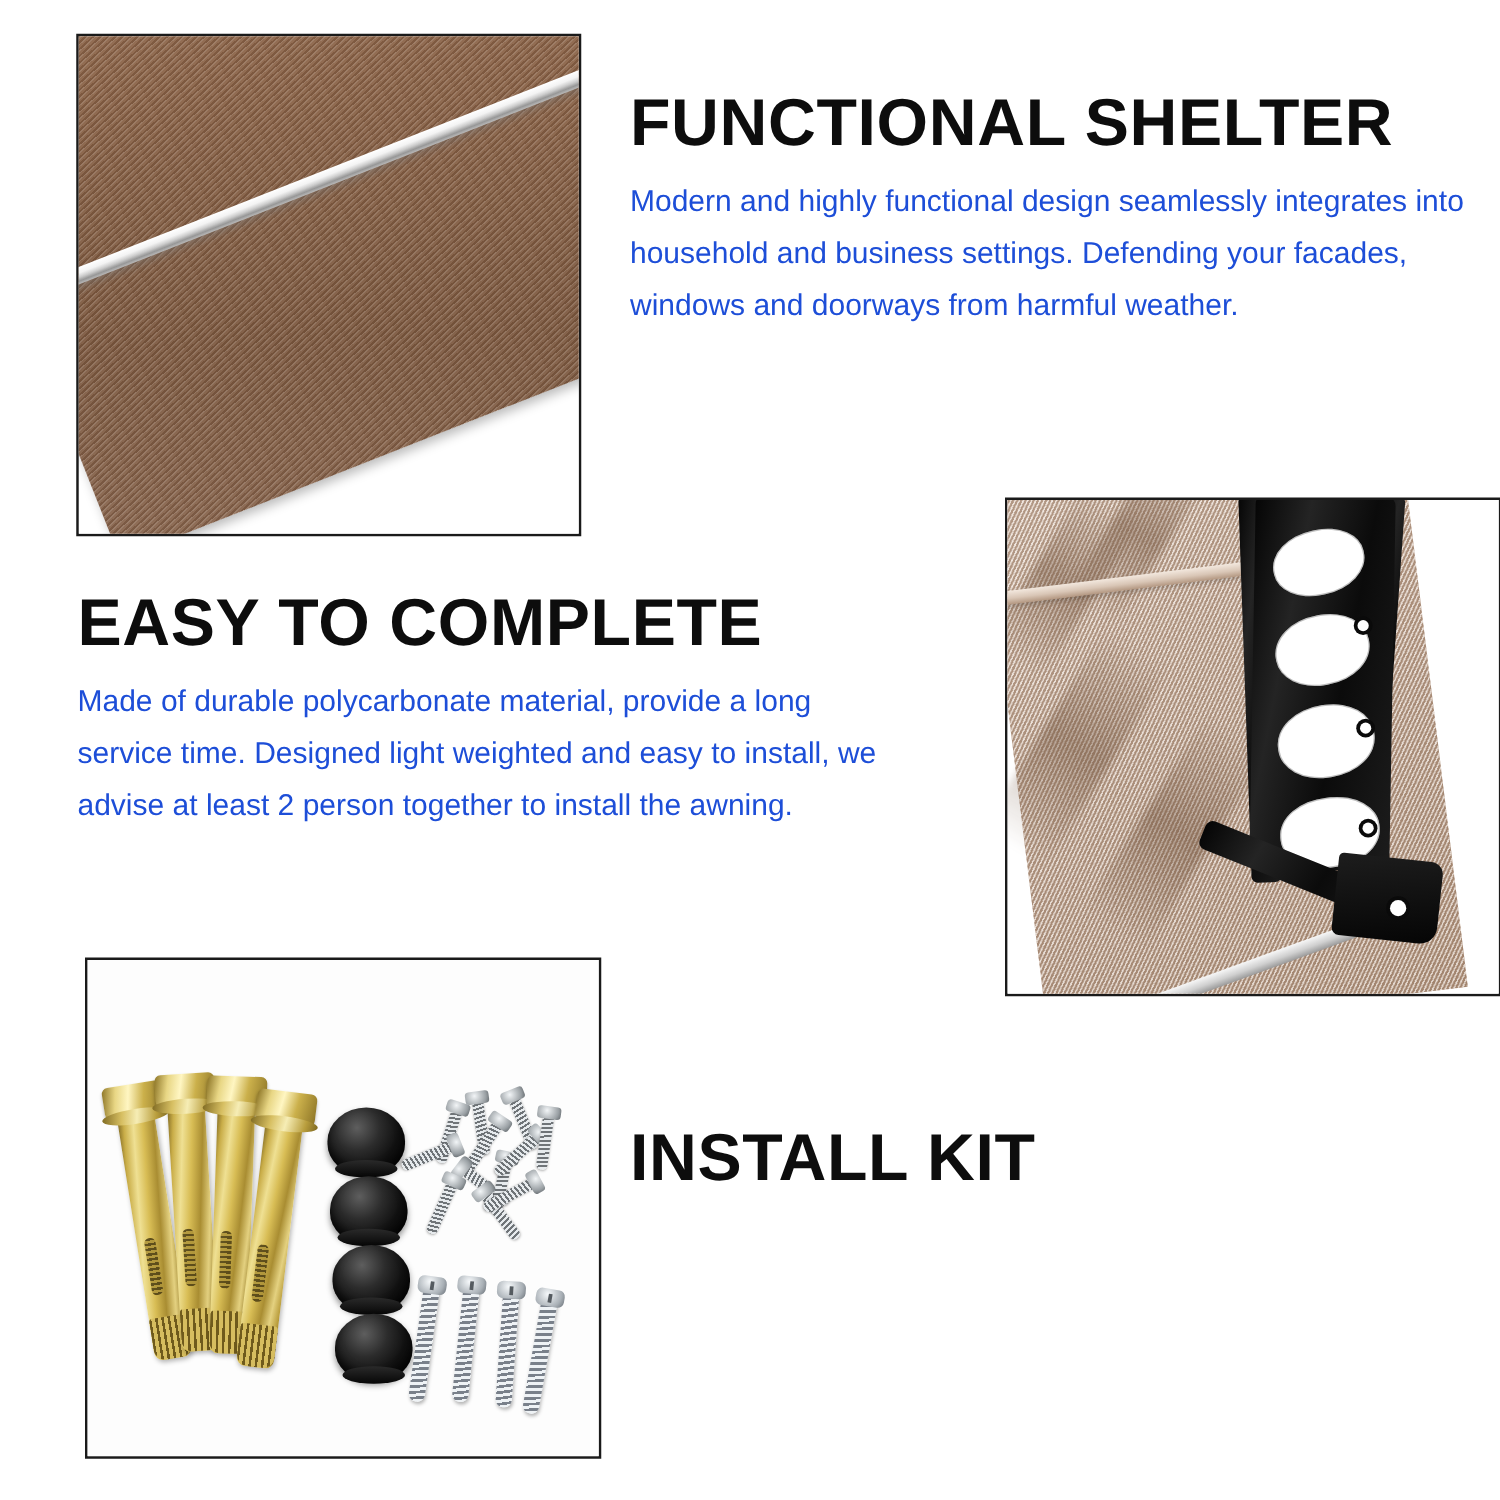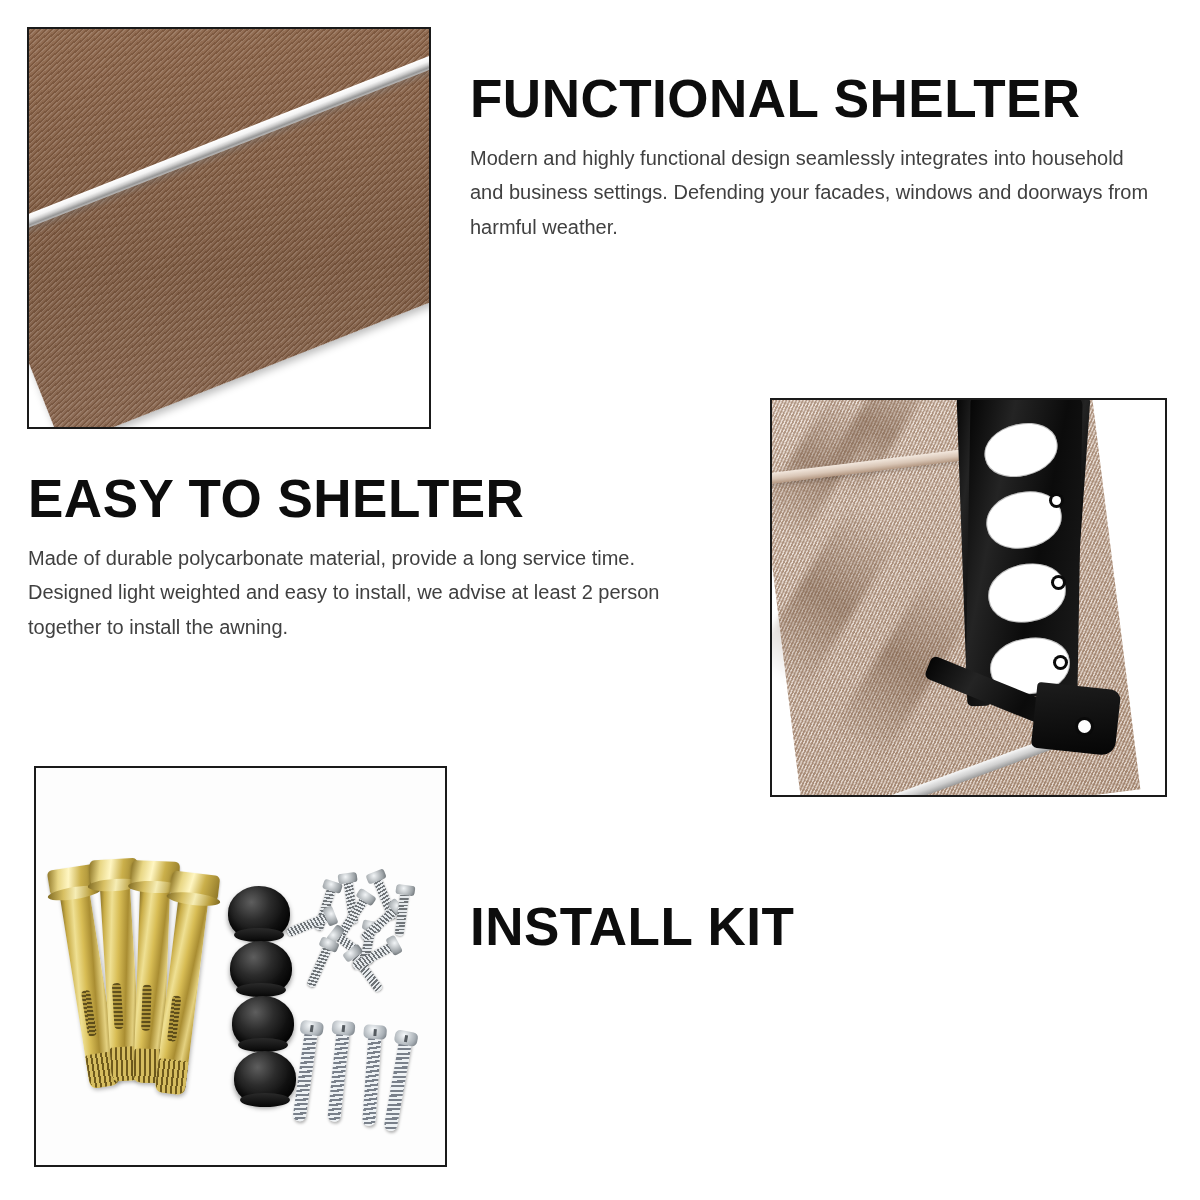"FUNCTIONAL SHELTER" .canvas { margin-left: none -> 34px }
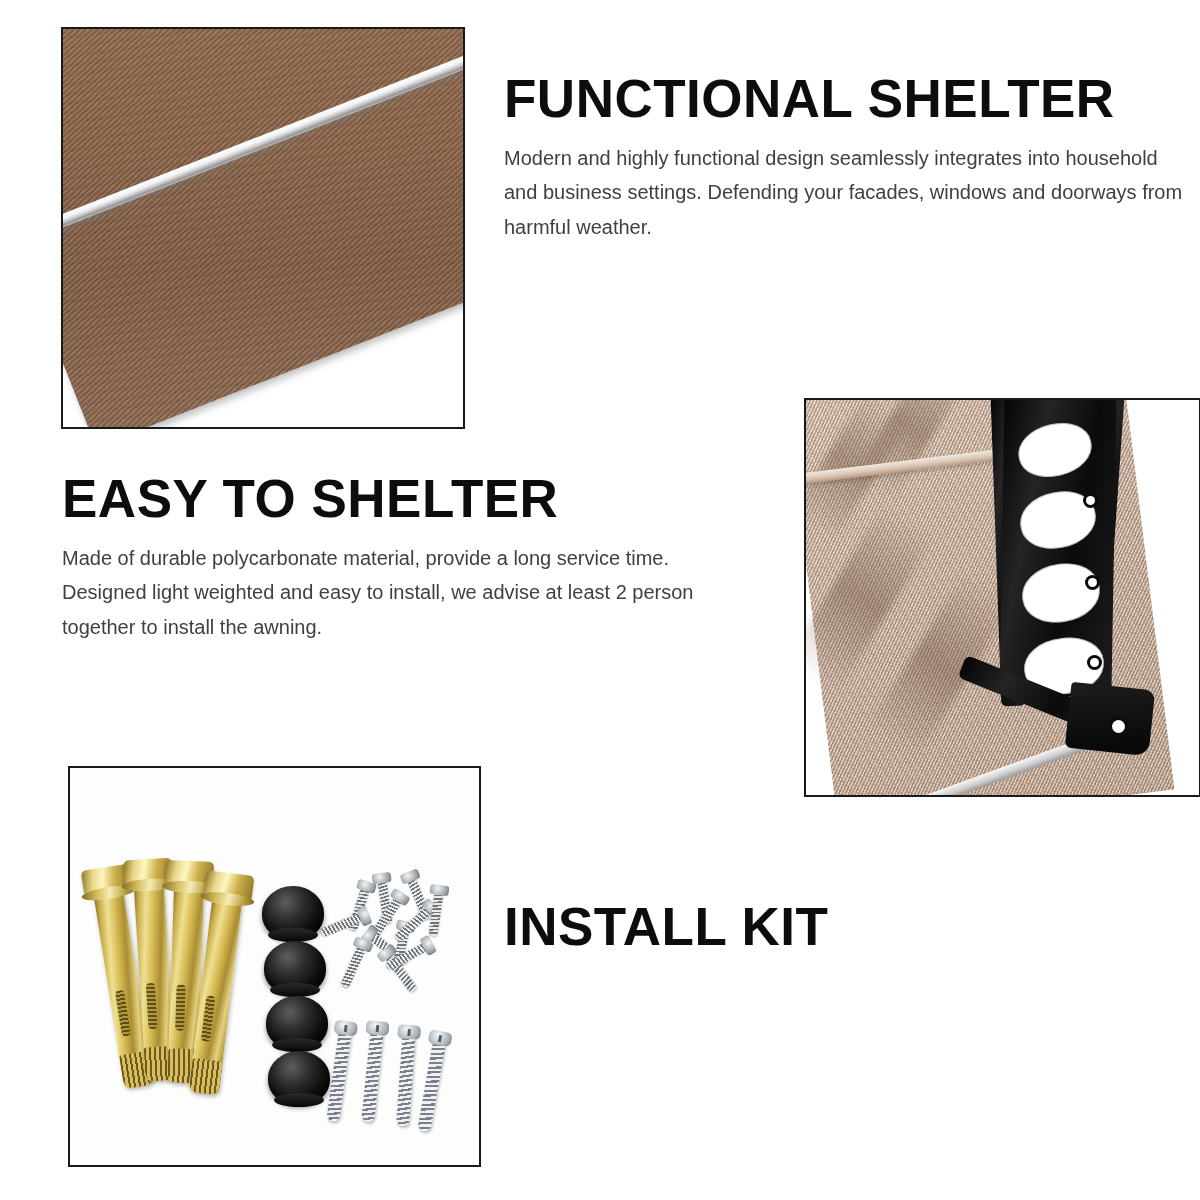"Modern and highly functional design" .feature-body { color: #404040 -> #1d4ed8; font-size: 20px -> 24px }
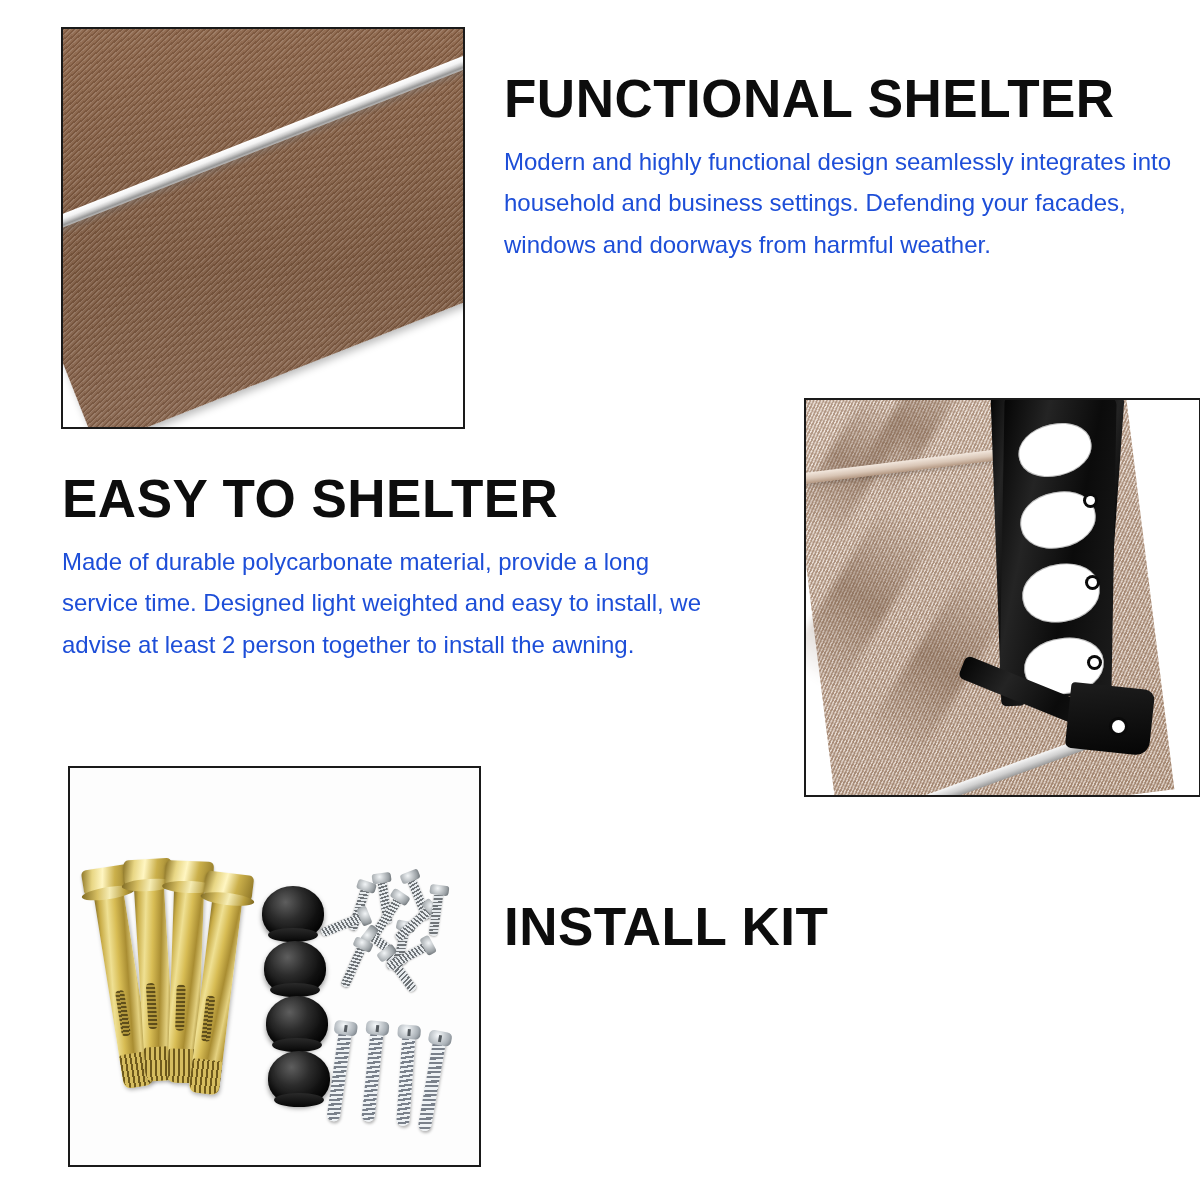"EASY TO SHELTER" h2.feature-title { text: SHELTER -> COMPLETE }
